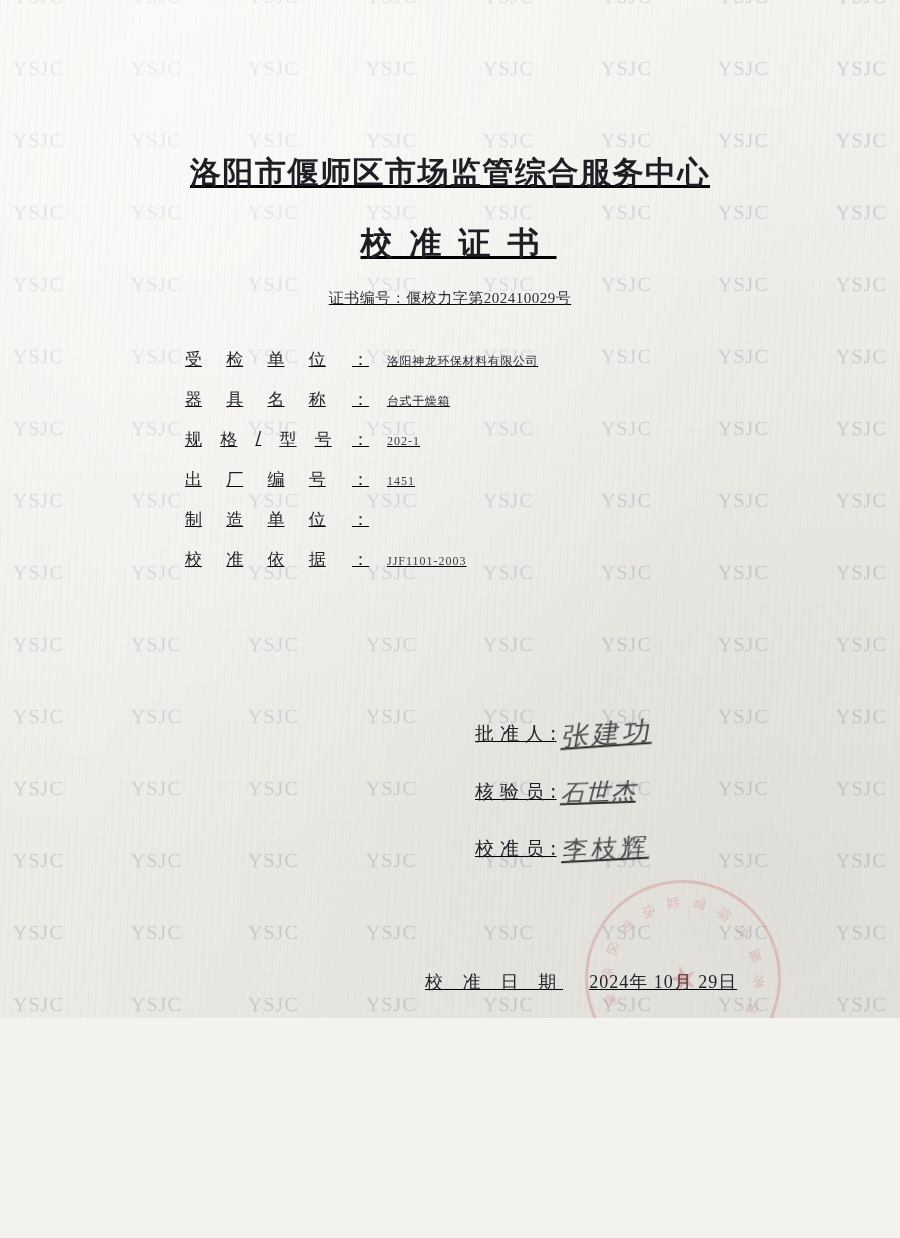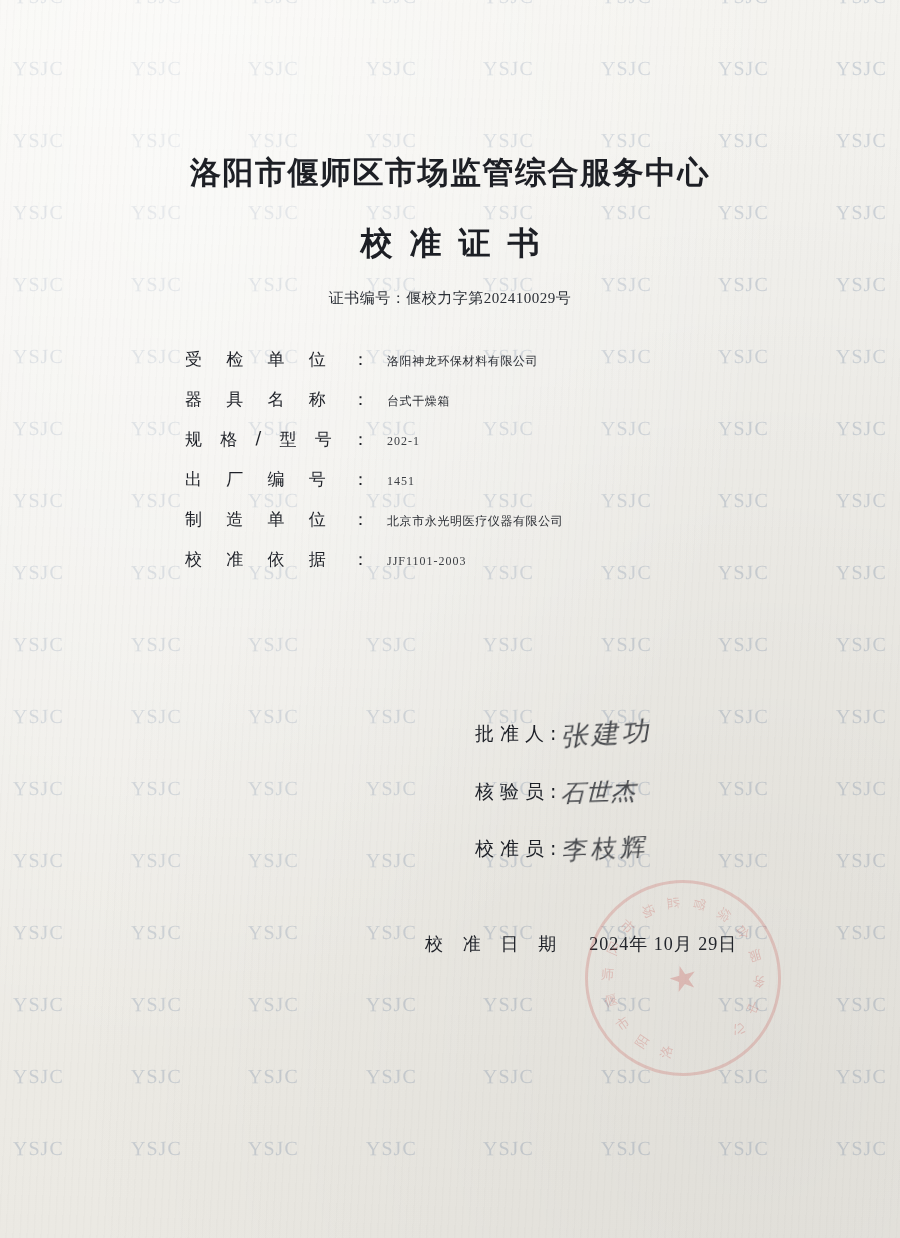"洛阳市偃师区市场监管综合服务中心" #page { height: 1238px -> 1018px; text-decoration: none -> underline }
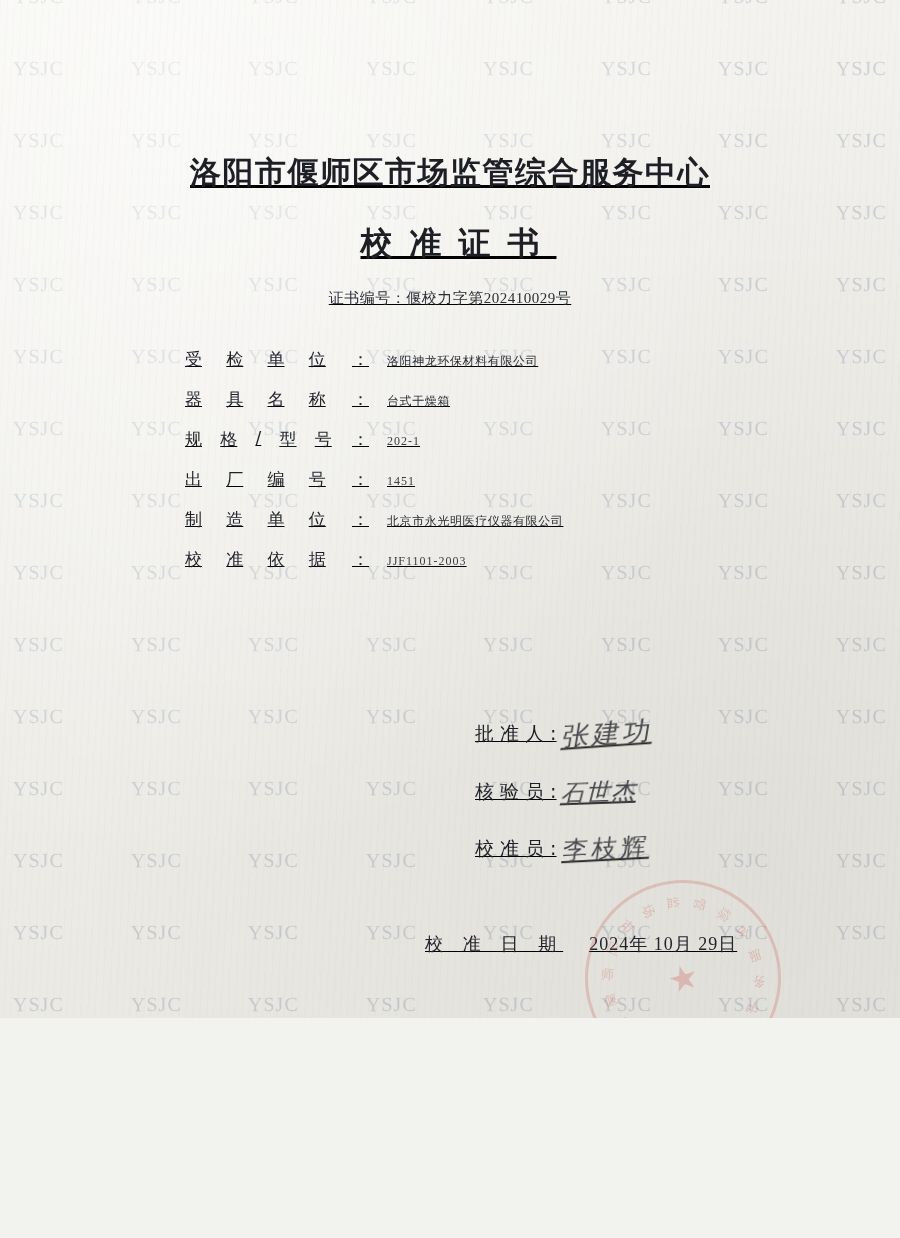"北京市永光明医疗仪器有限公司" div.field-value { html: <div>北京市永光明医疗仪器有限公司</div> -> none }
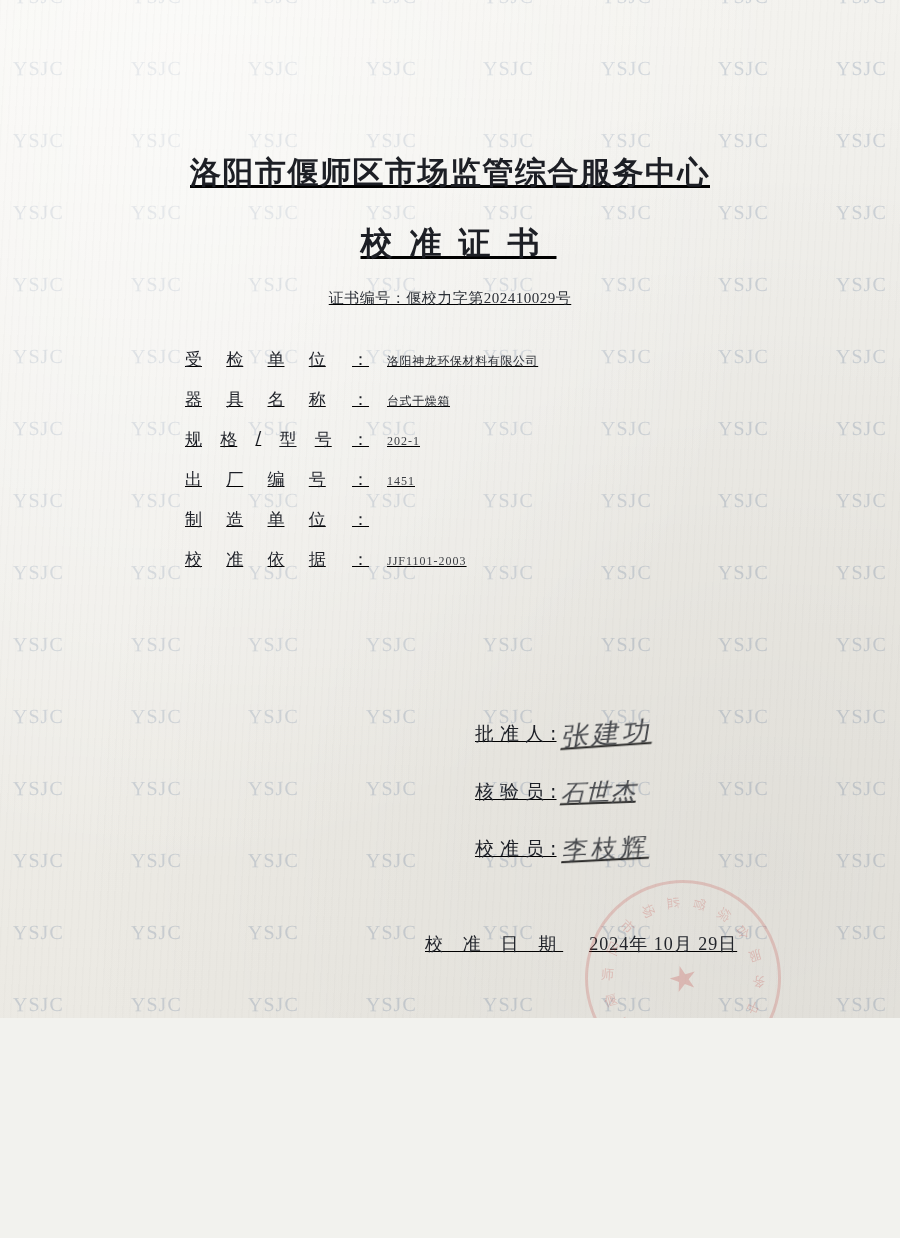"校 准 日 期" .dates { margin-top: 67px -> 105px }
